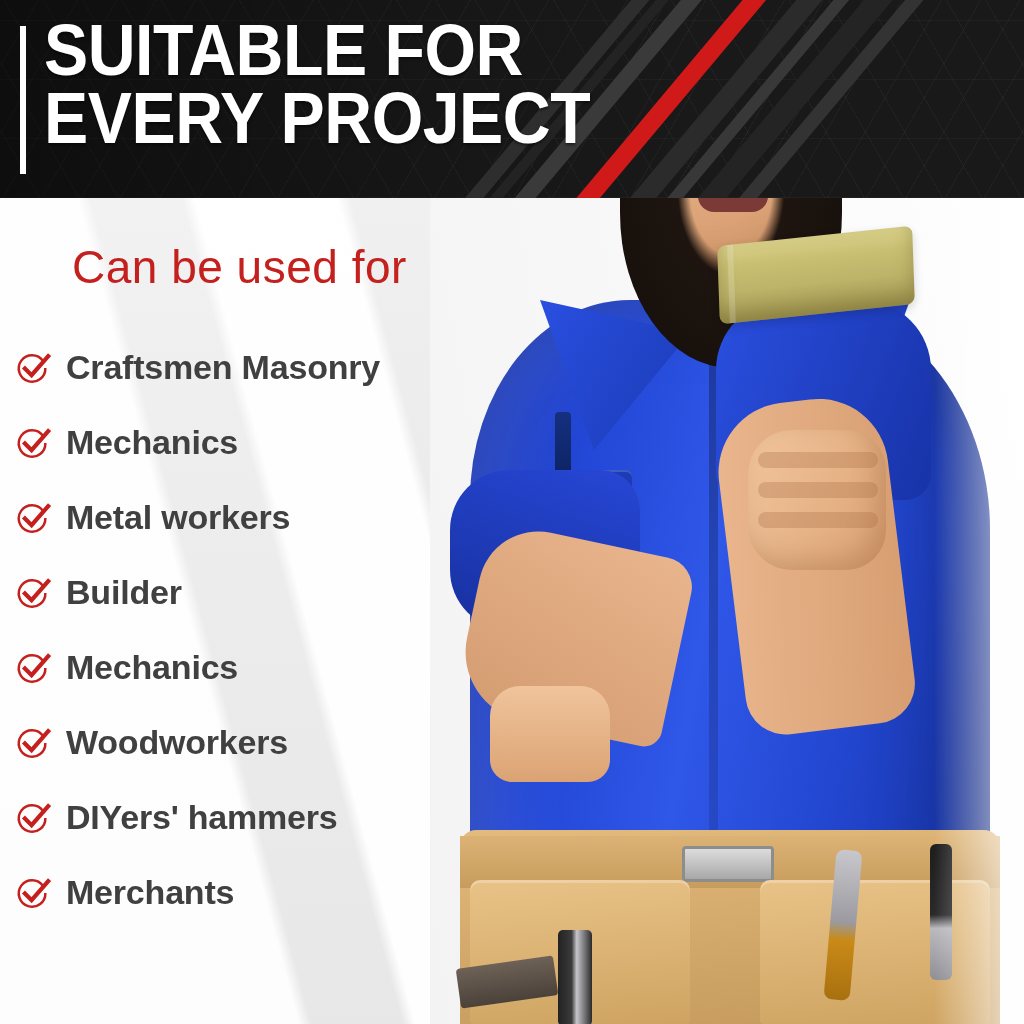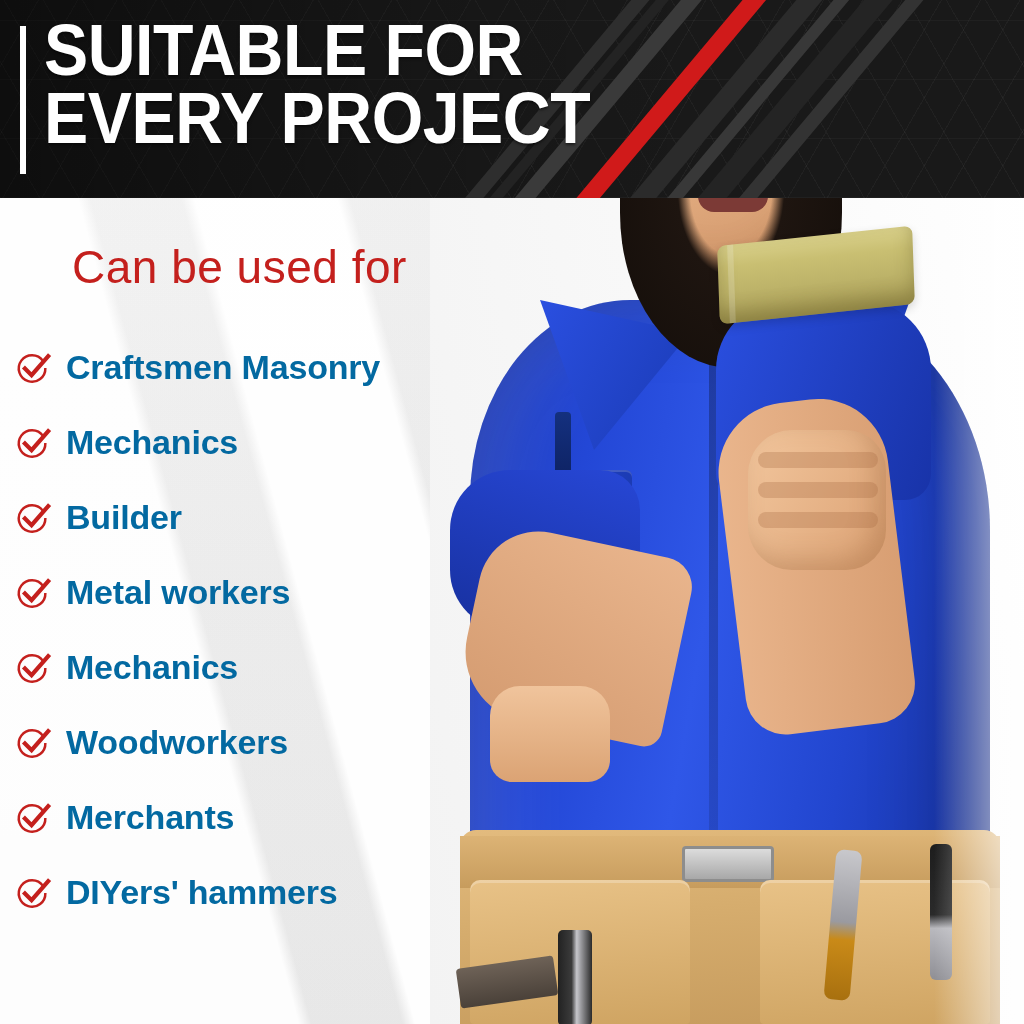"Craftsmen Masonry" .item-label { color: #0369a1 -> #404040 }
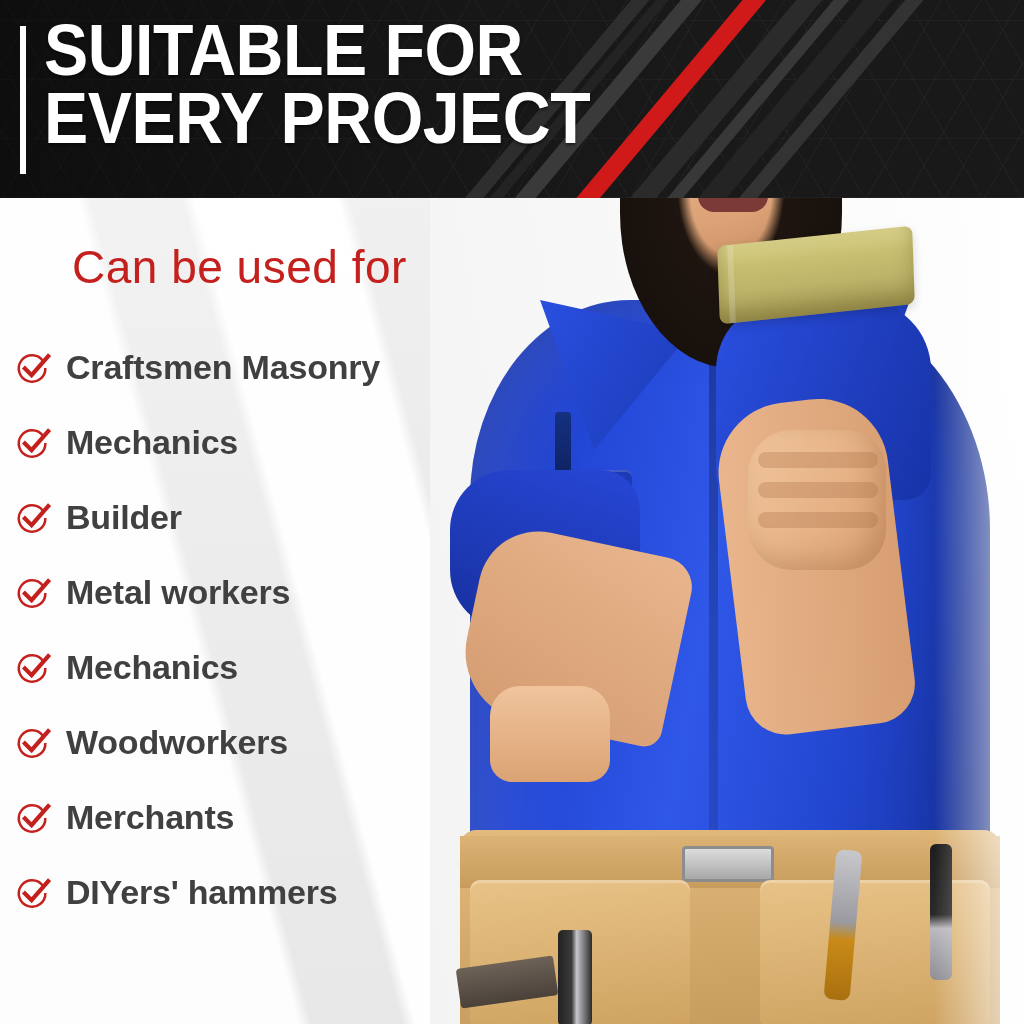"Builder" div.list-item { order: before "Metal workers" -> after "Metal workers" }
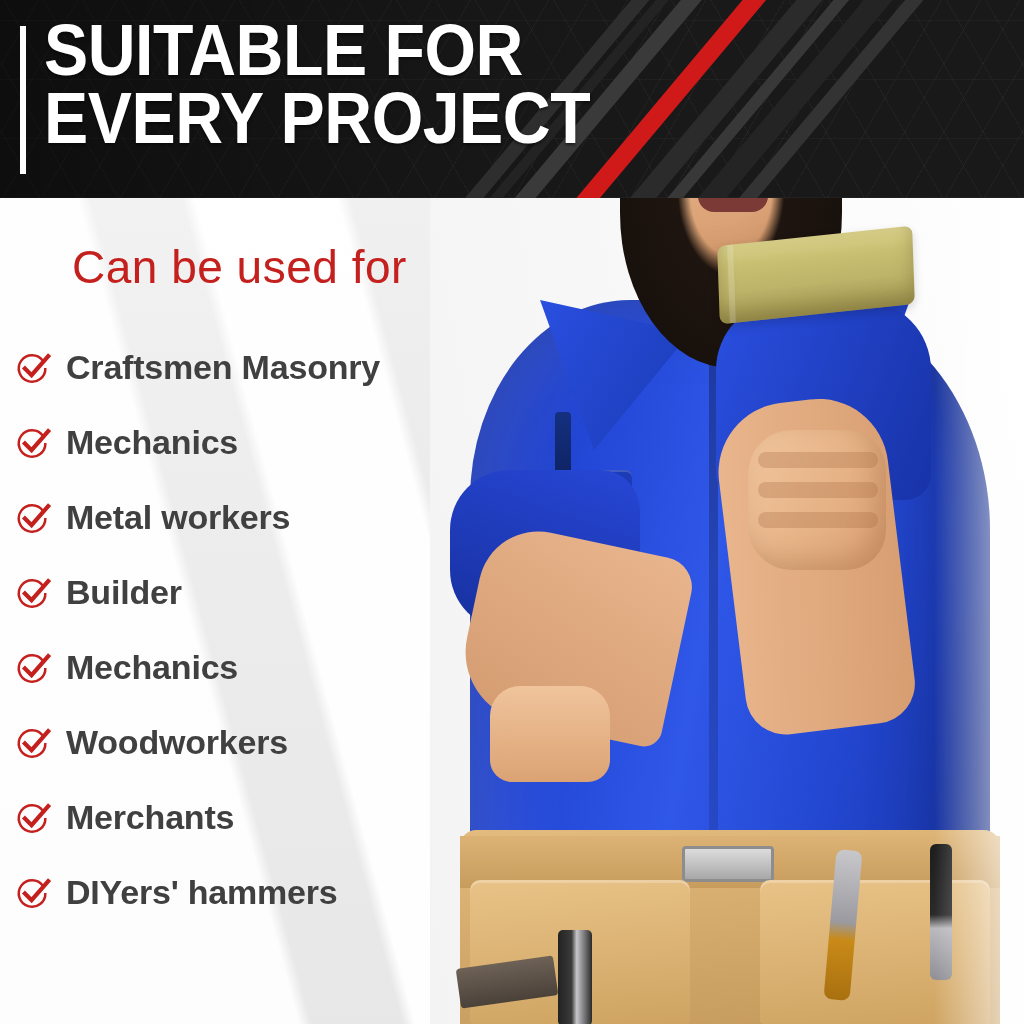"Merchants" div.list-item { order: before "DIYers' hammers" -> after "DIYers' hammers" }
